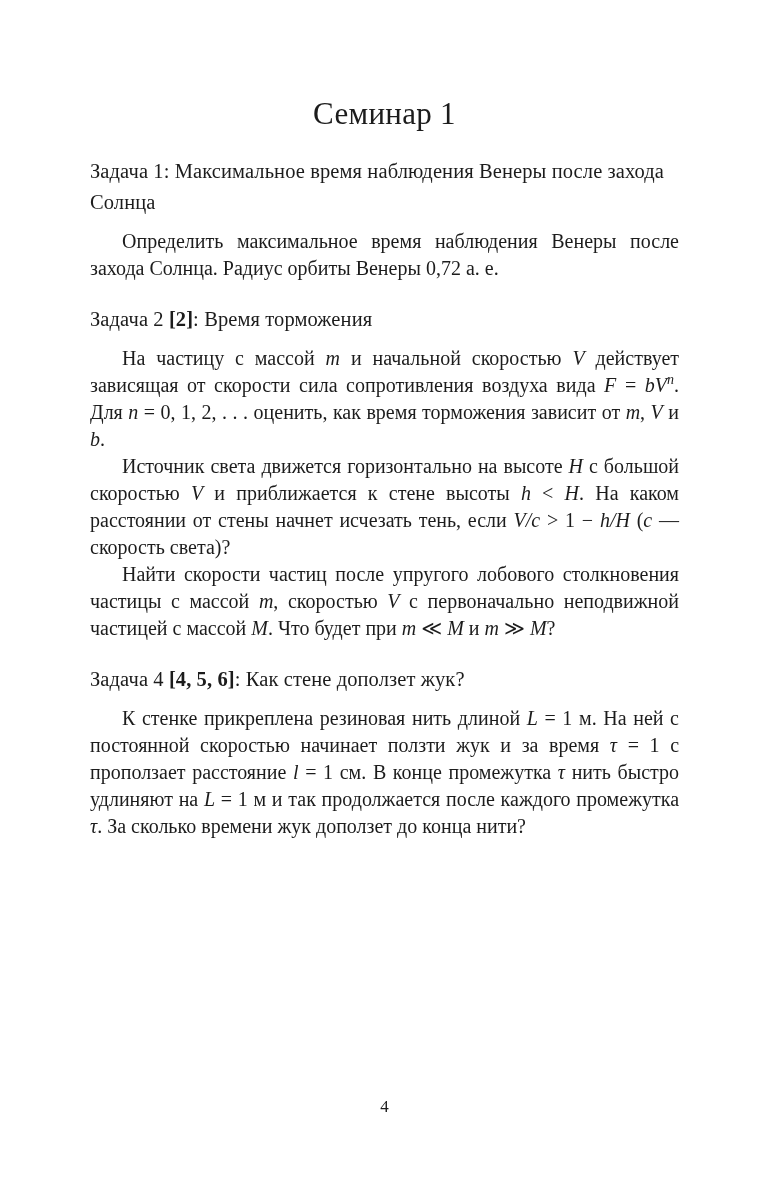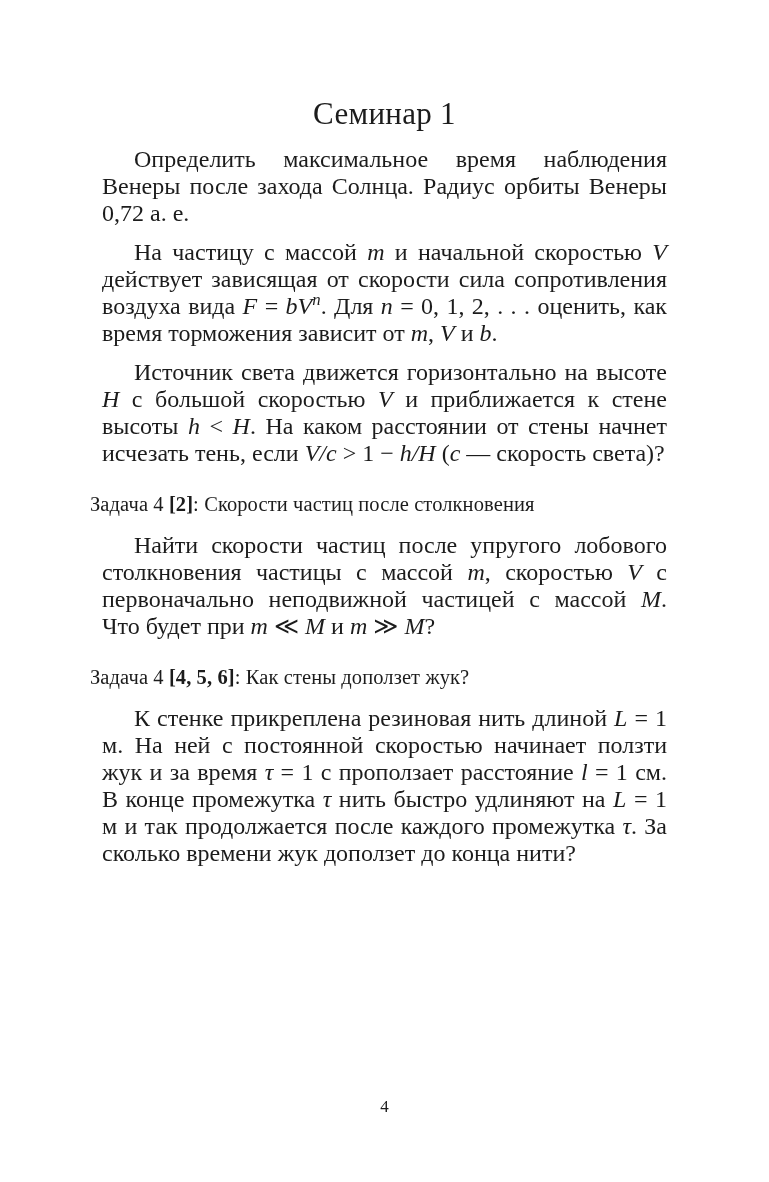"Задача 1: Максимальное время наблюдения" h2.problem-heading { html: none -> <h2><span>Задача 1: Максимальное время наблюдения Венеры после захода Солнца</span></h2> }
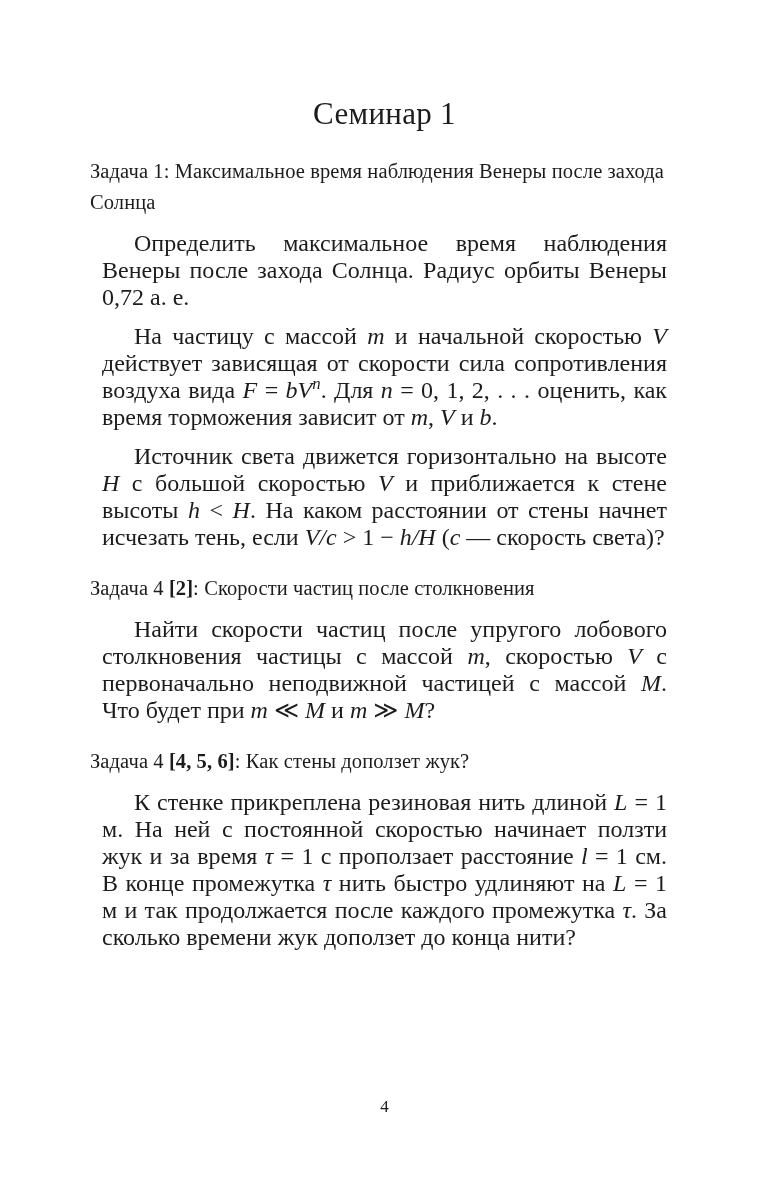"Определить максимальное время наблюдения" .problem-body { font-size: 24px -> 20px; margin: 12px -> 0 }
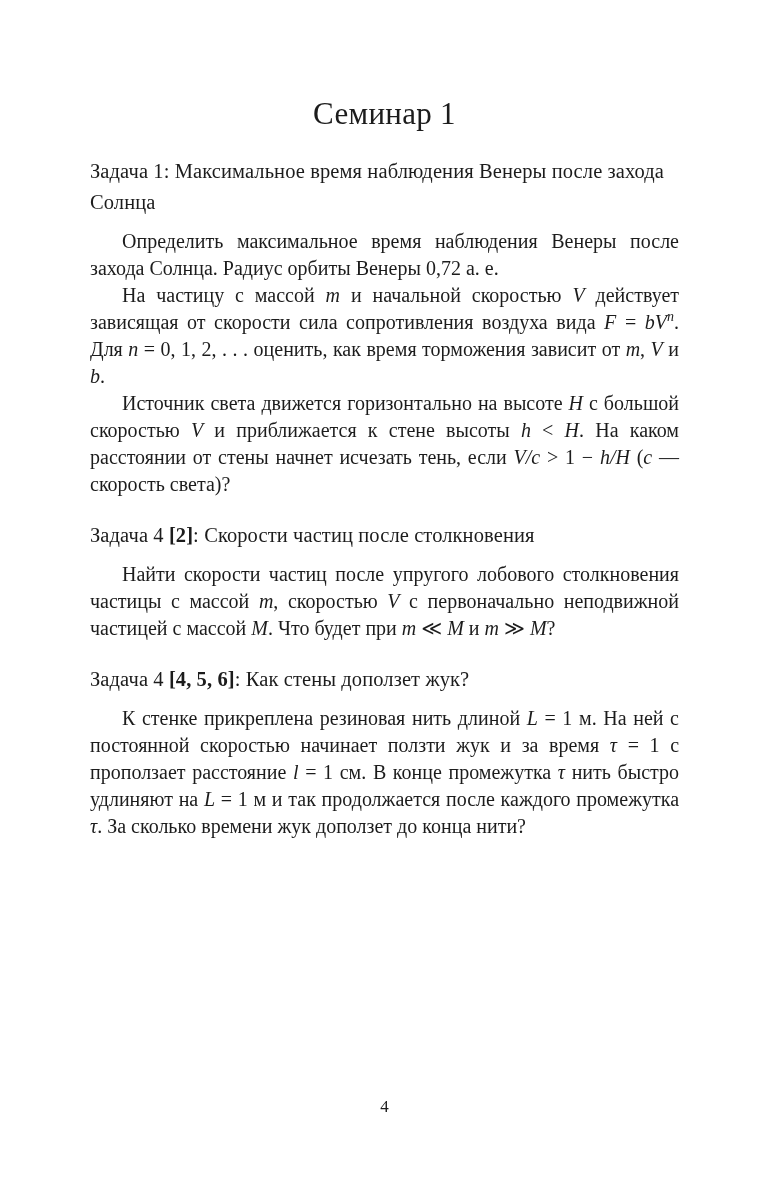"Задача 2 [2]: Время торможения" h2.problem-heading { html: none -> <h2><span>Задача 2 </span><span>[2]</span><span>: Время торможения</span></h2> }
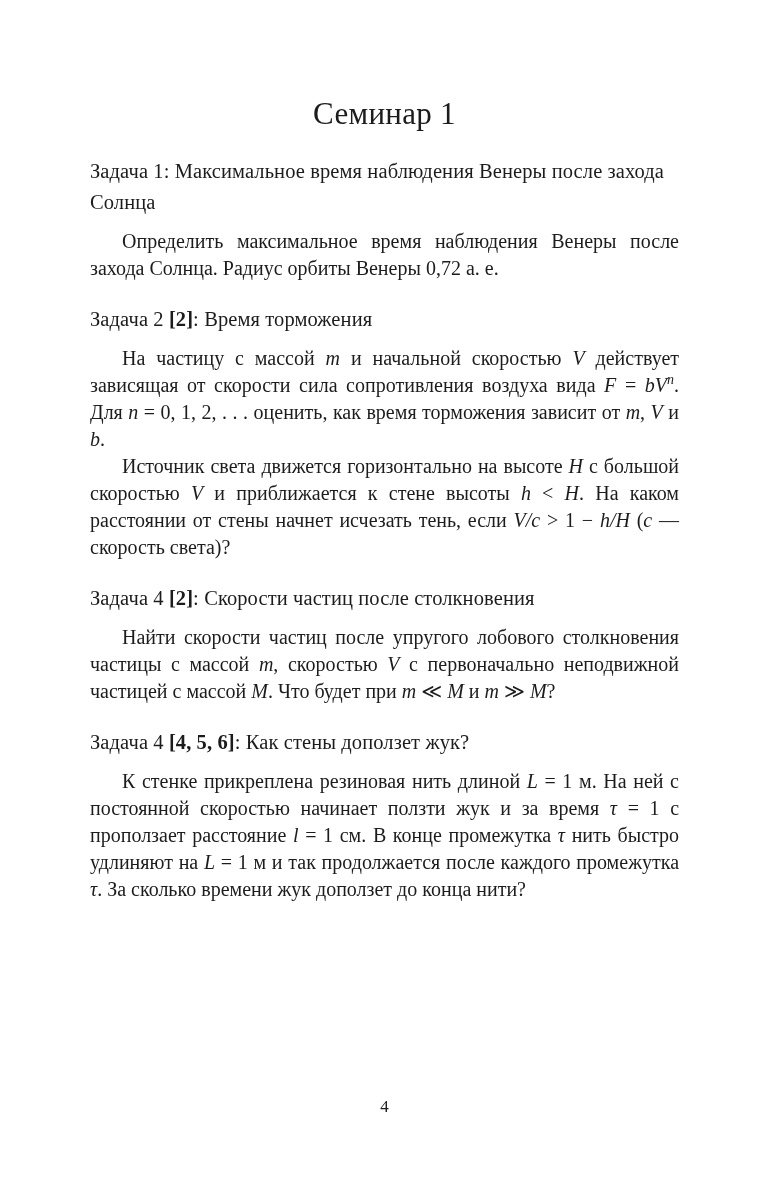"Задача 4 [2]: Скорости частиц" h2.problem-heading { html: <h2><span>Задача 4 </span><span>[2]</span><span>: Скорости частиц после столкновения</span></h2> -> none }
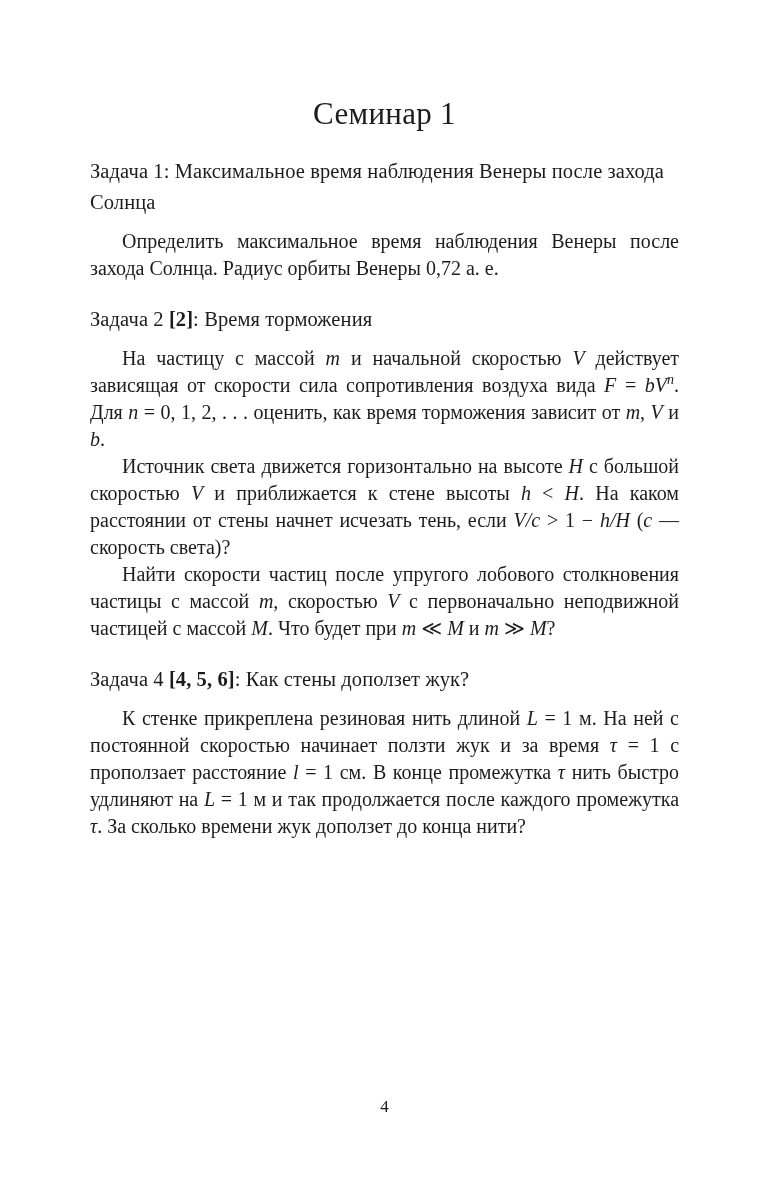": Как стены доползет жук?" span { text: стены -> стене }
